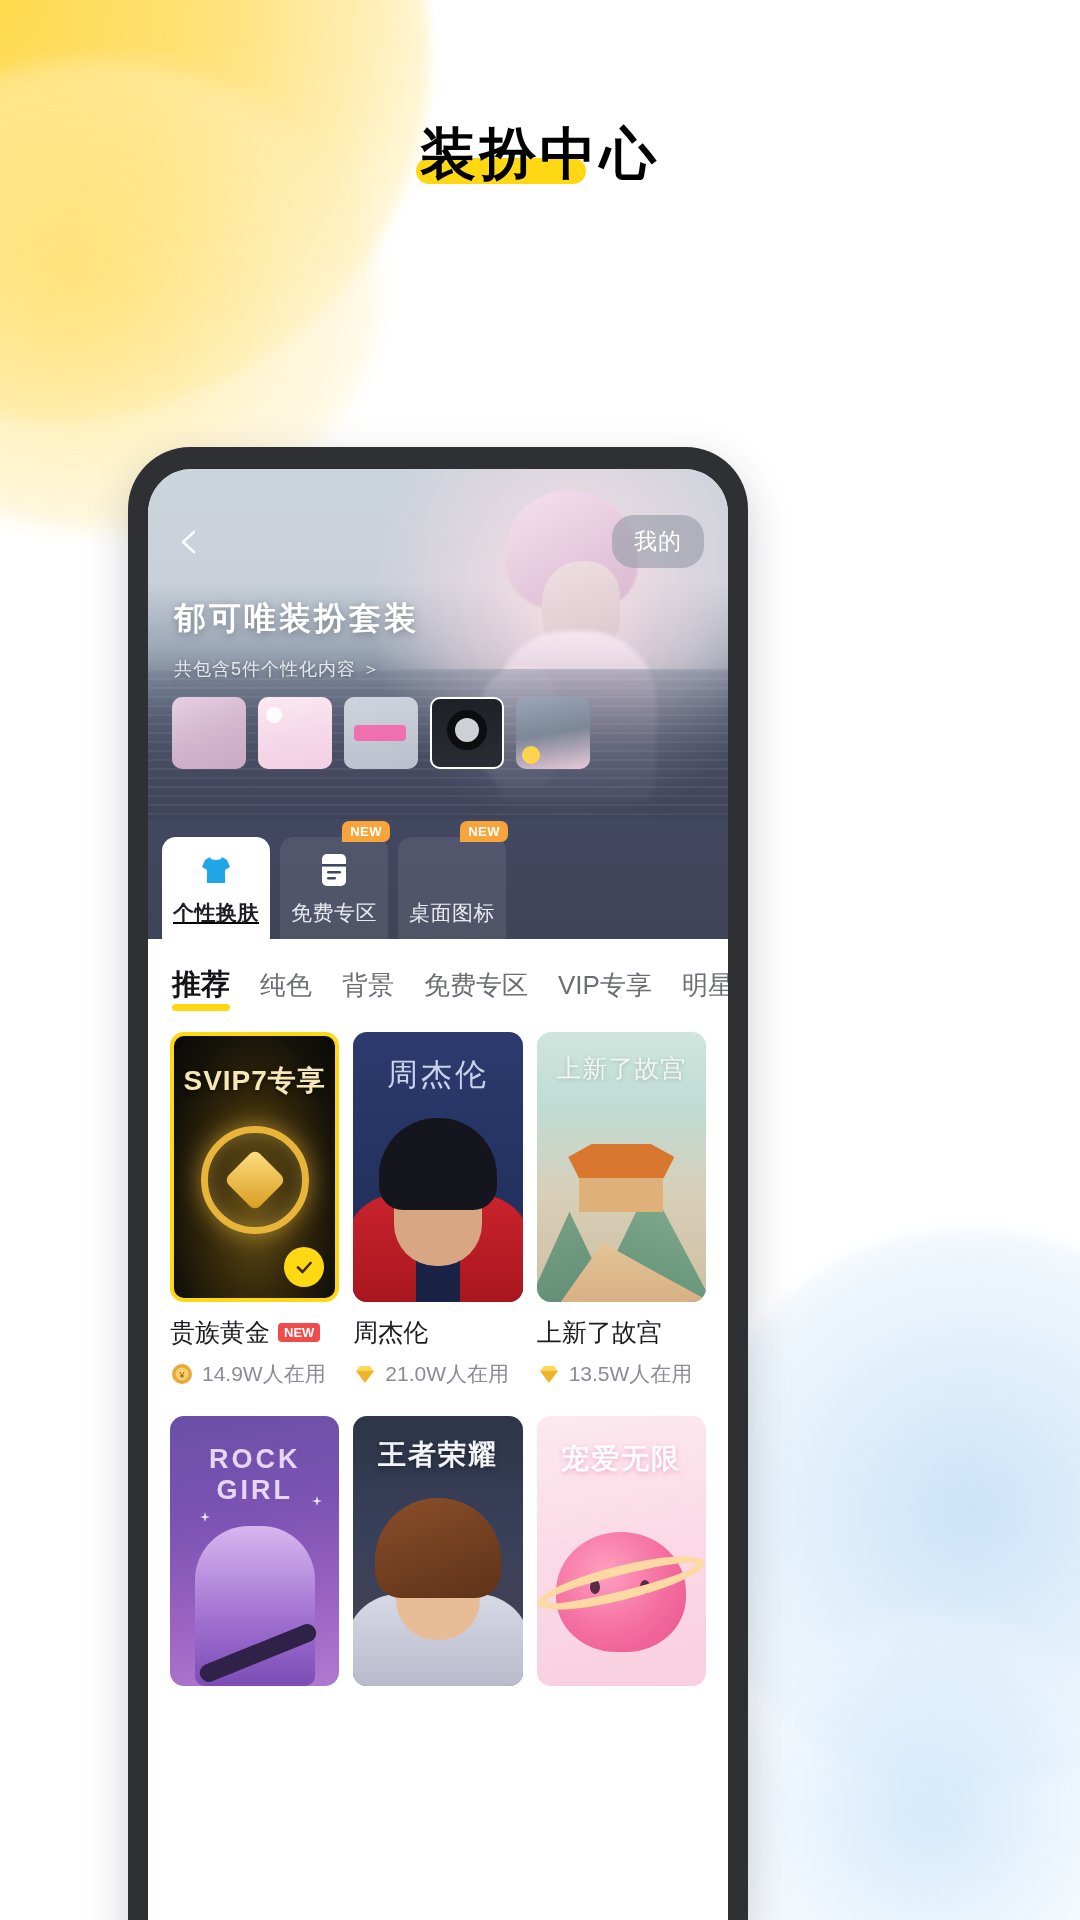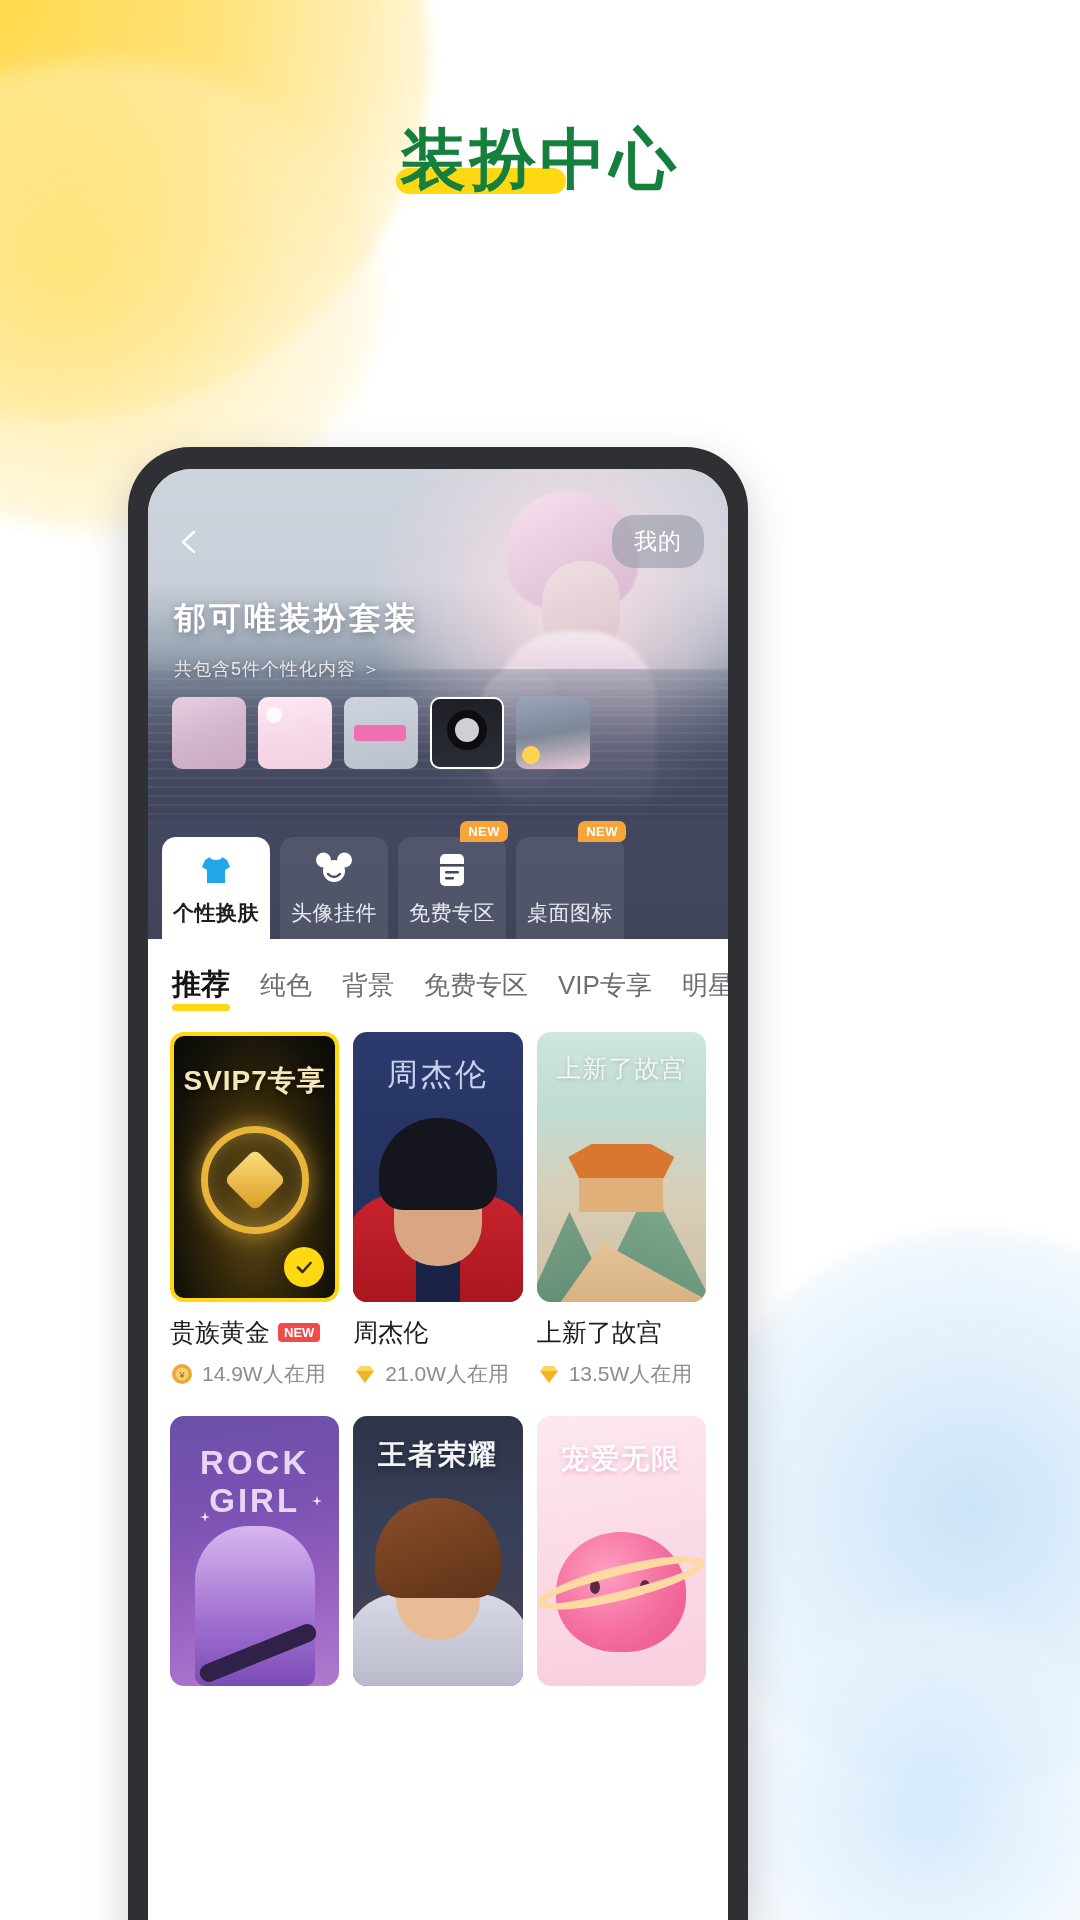"装扮中心" .promo-title { color: #15803d -> #000000; font-size: 66px -> 56px }
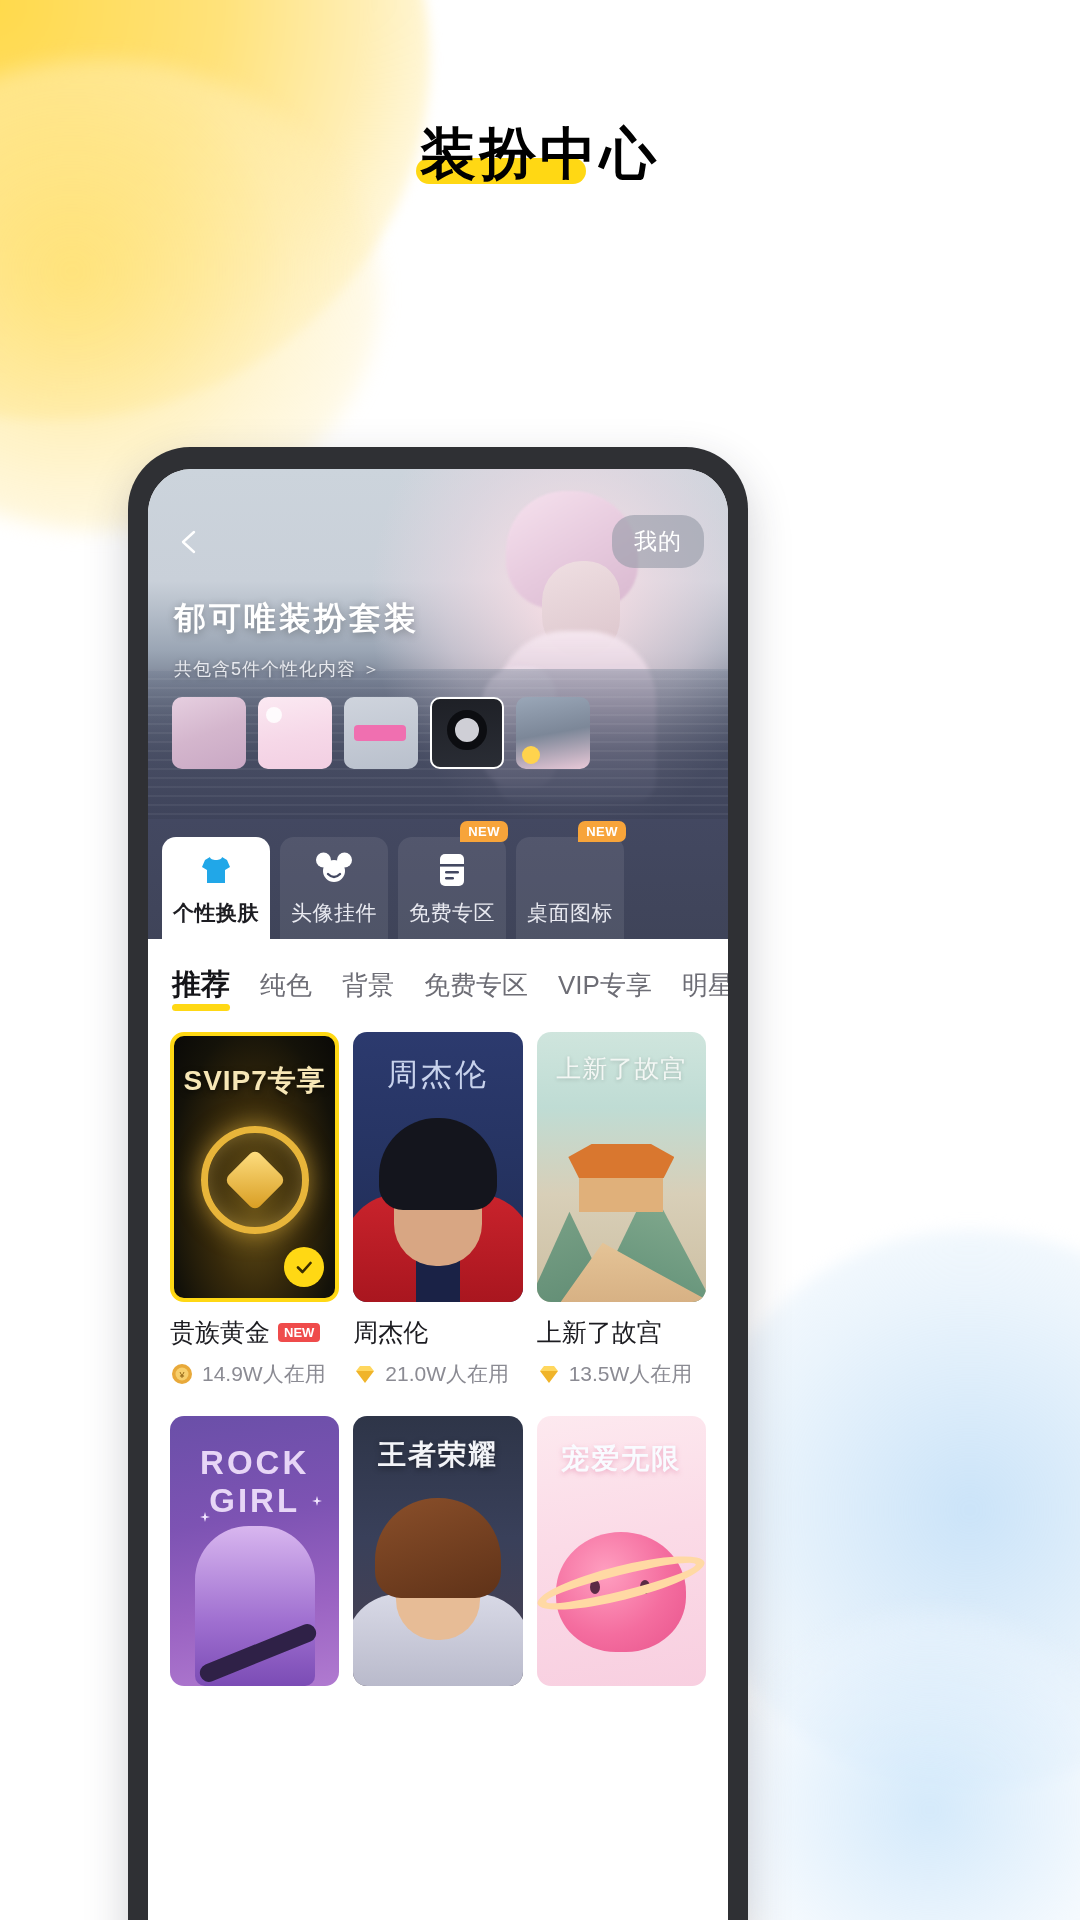"个性换肤" .tab.active { text-decoration: none -> underline }
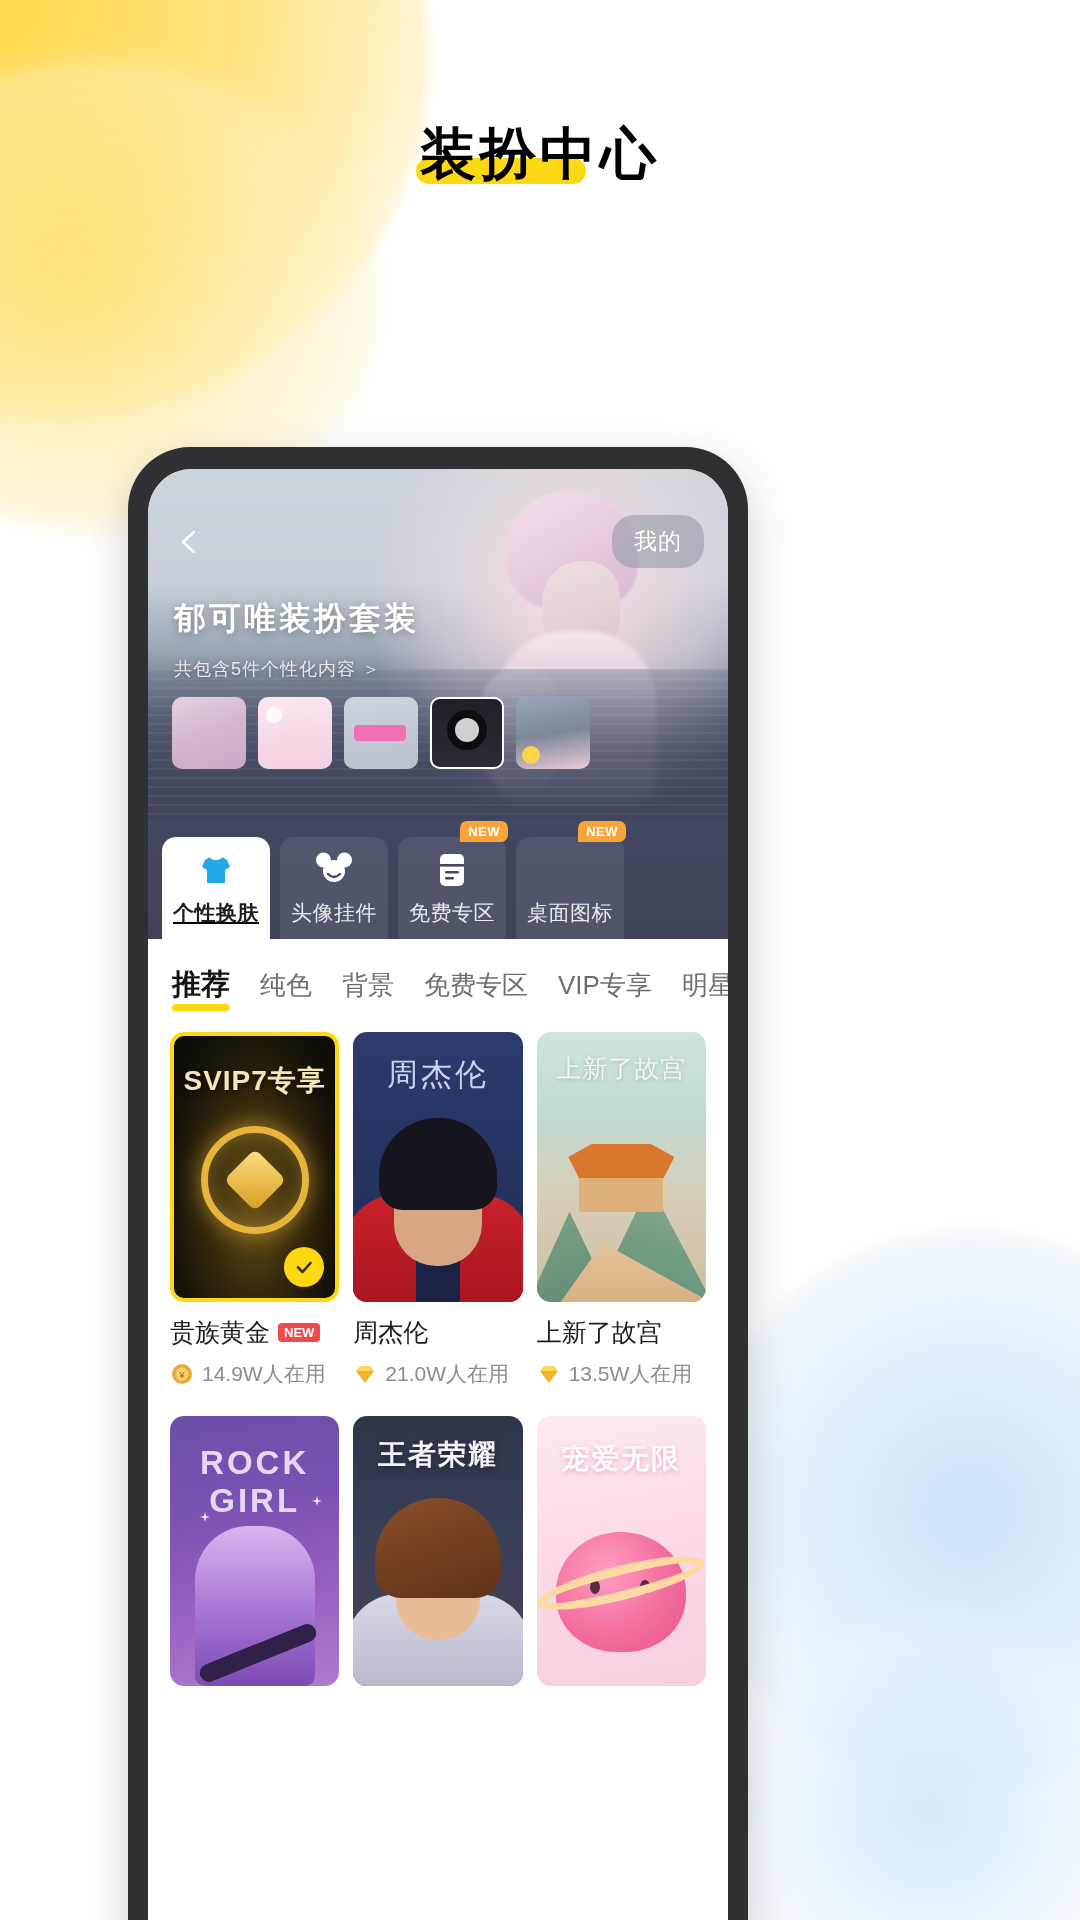"头像挂件" div.tab { html: <div> <div> <svg> <circle></circle> <circle></circle> <circle></circle> <path></path> </svg> </div> <div>头像挂件</div> </div> -> none }
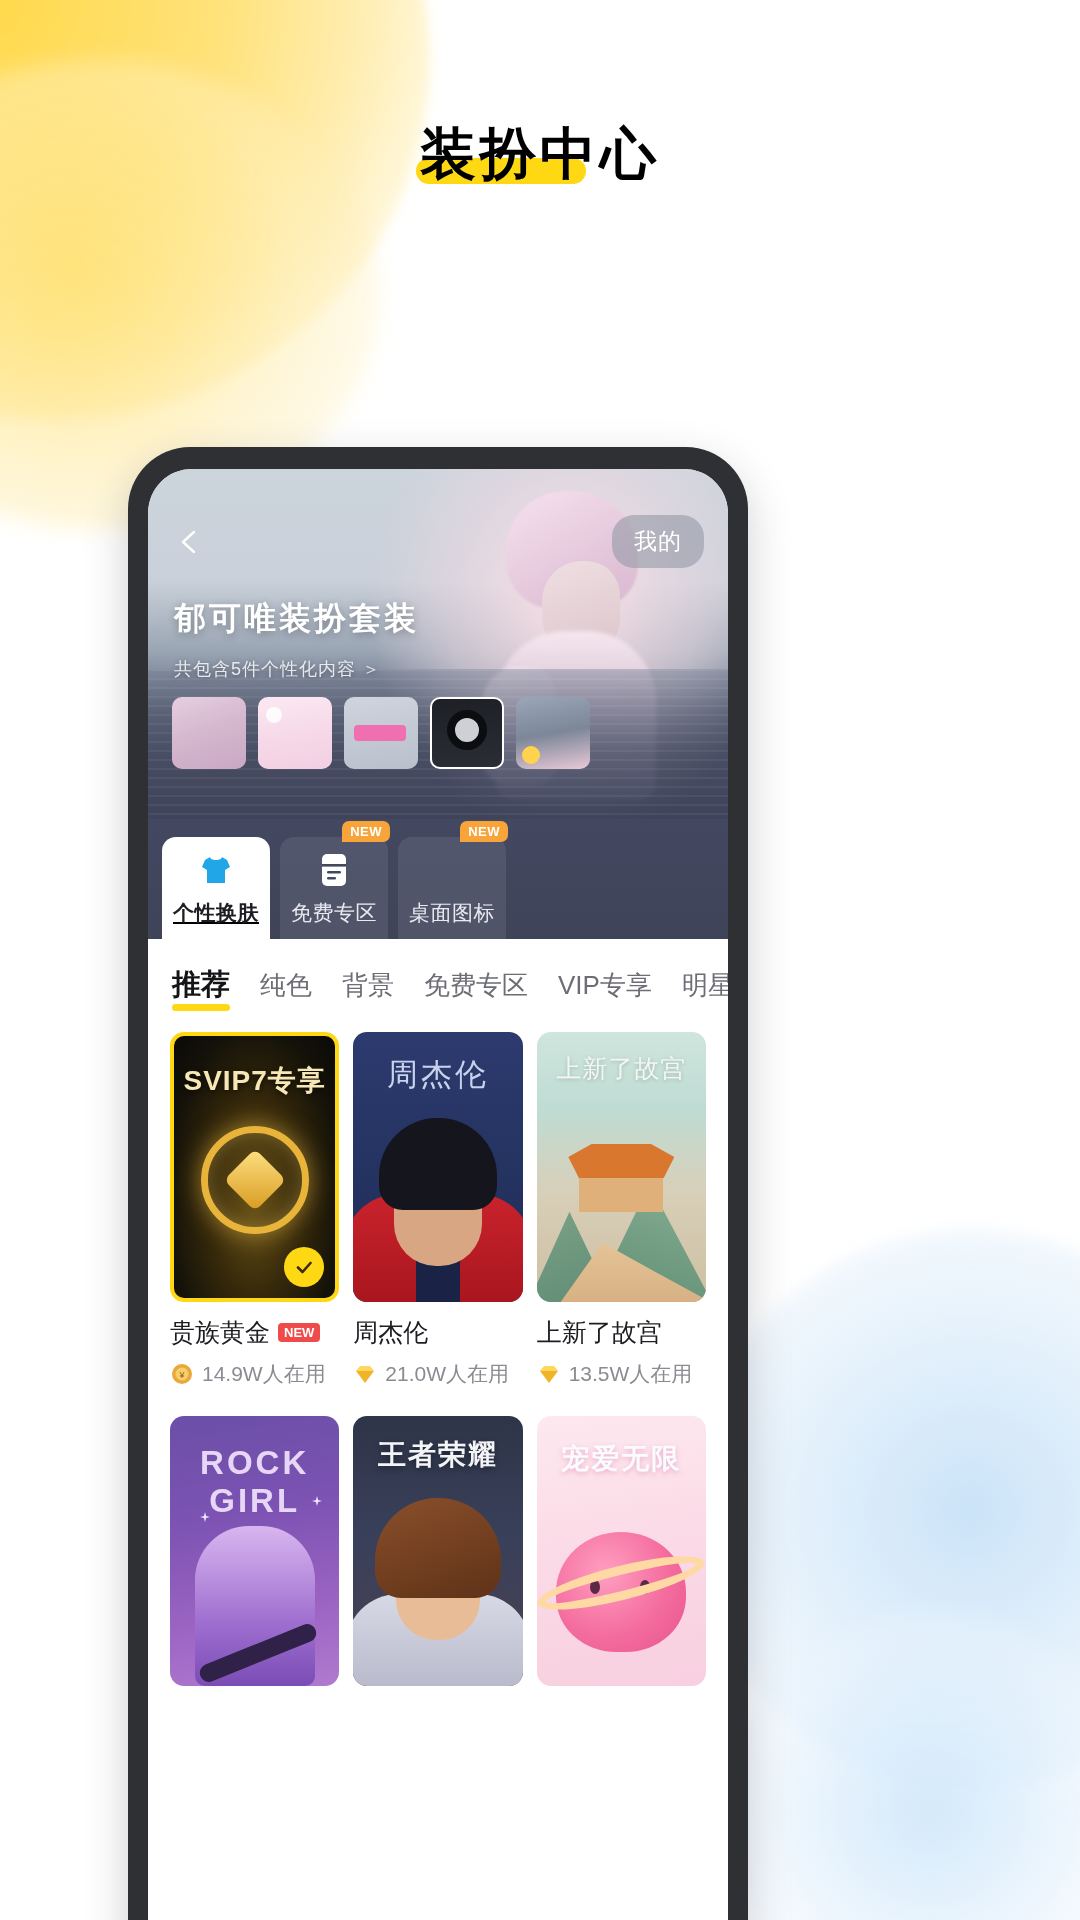"ROCK GIRL" .rock-title { font-size: 33px -> 27px }
